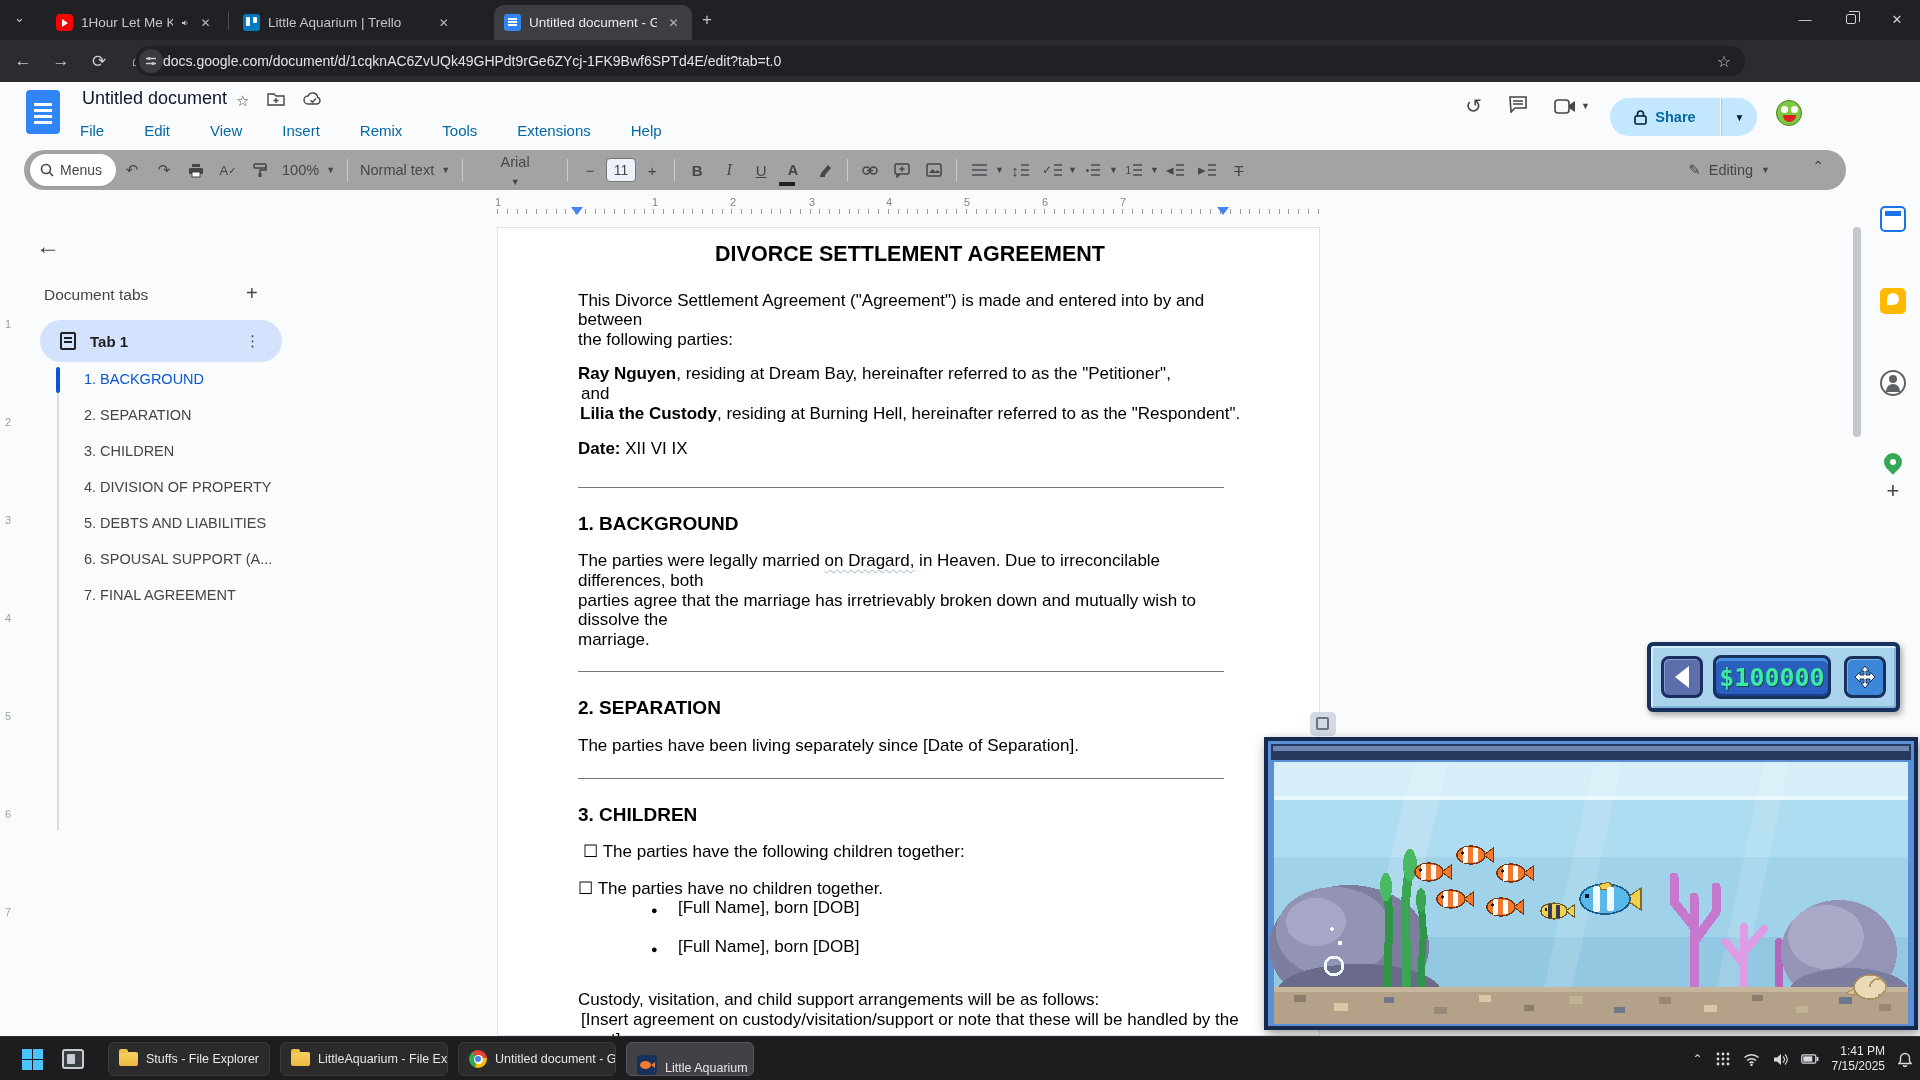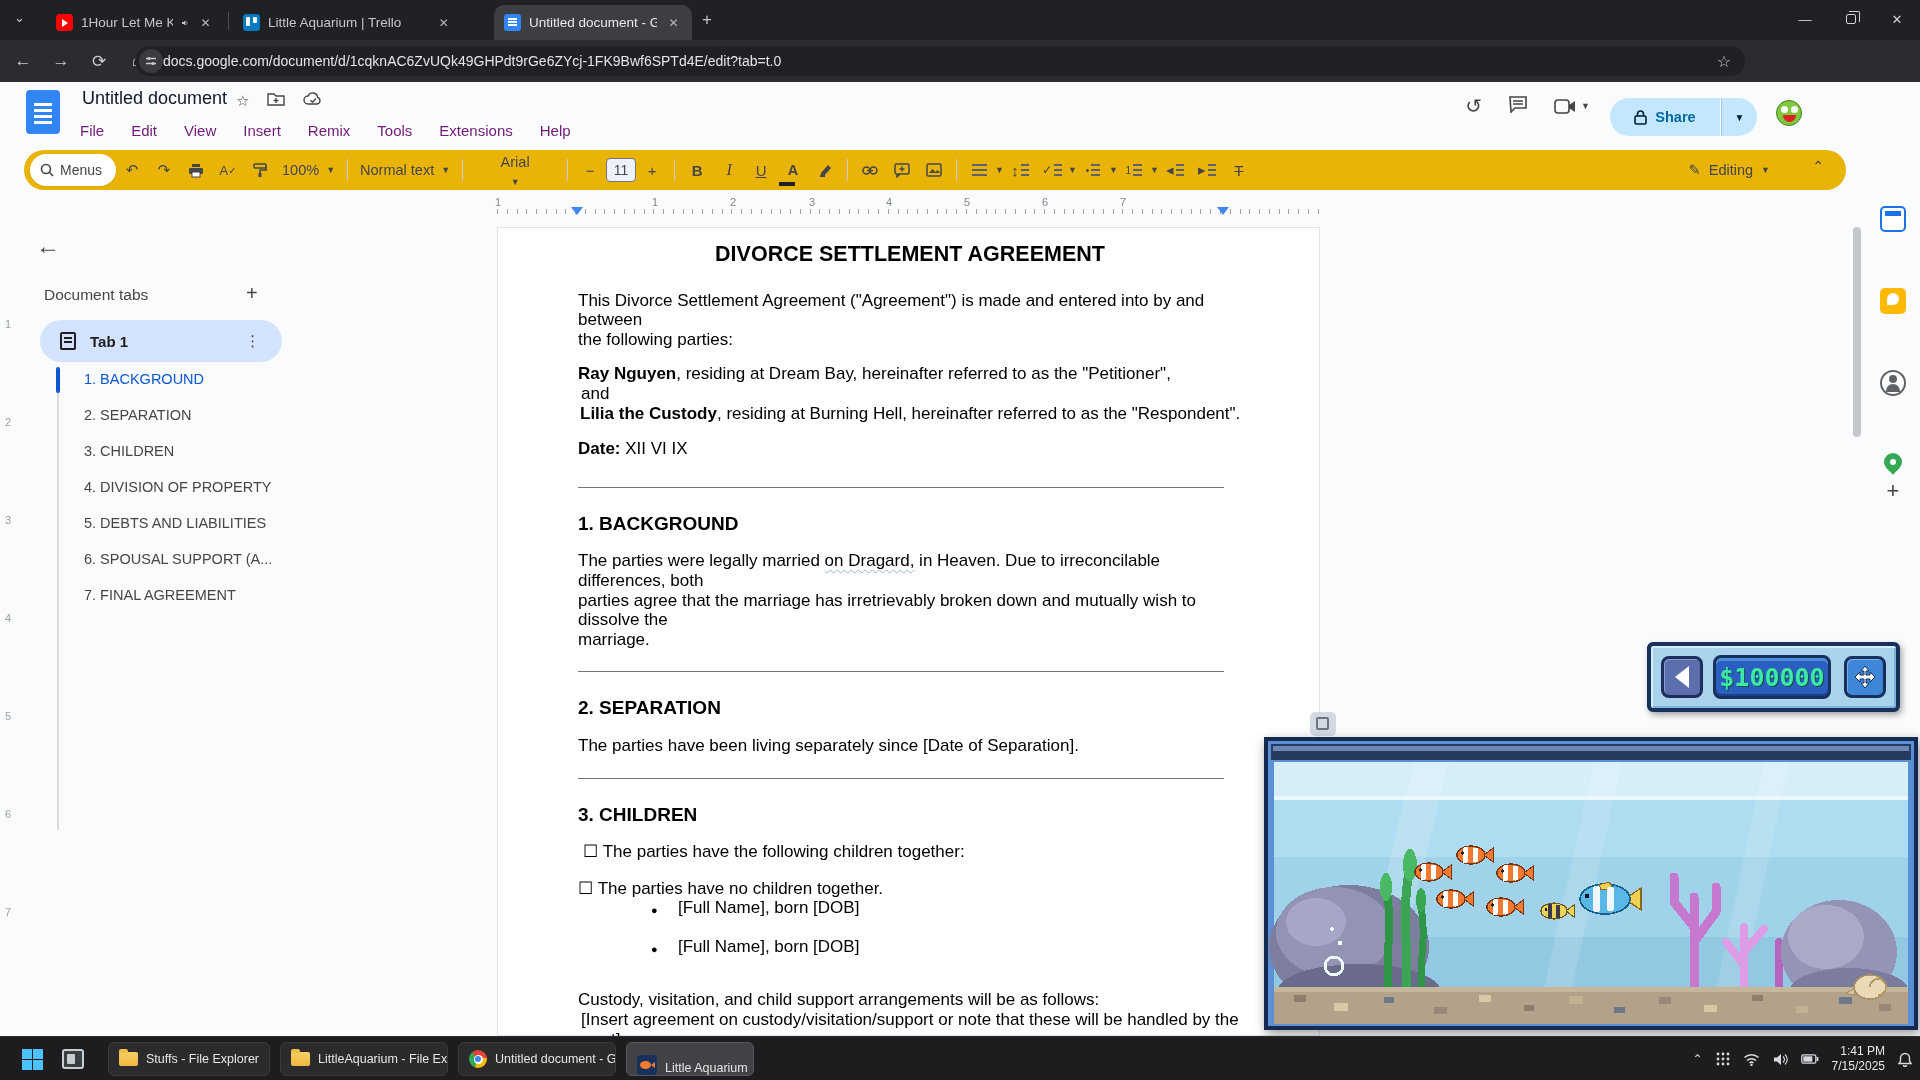"File" #menu-row { color: #701a75 -> #0369a1; gap: 27px -> 40px }
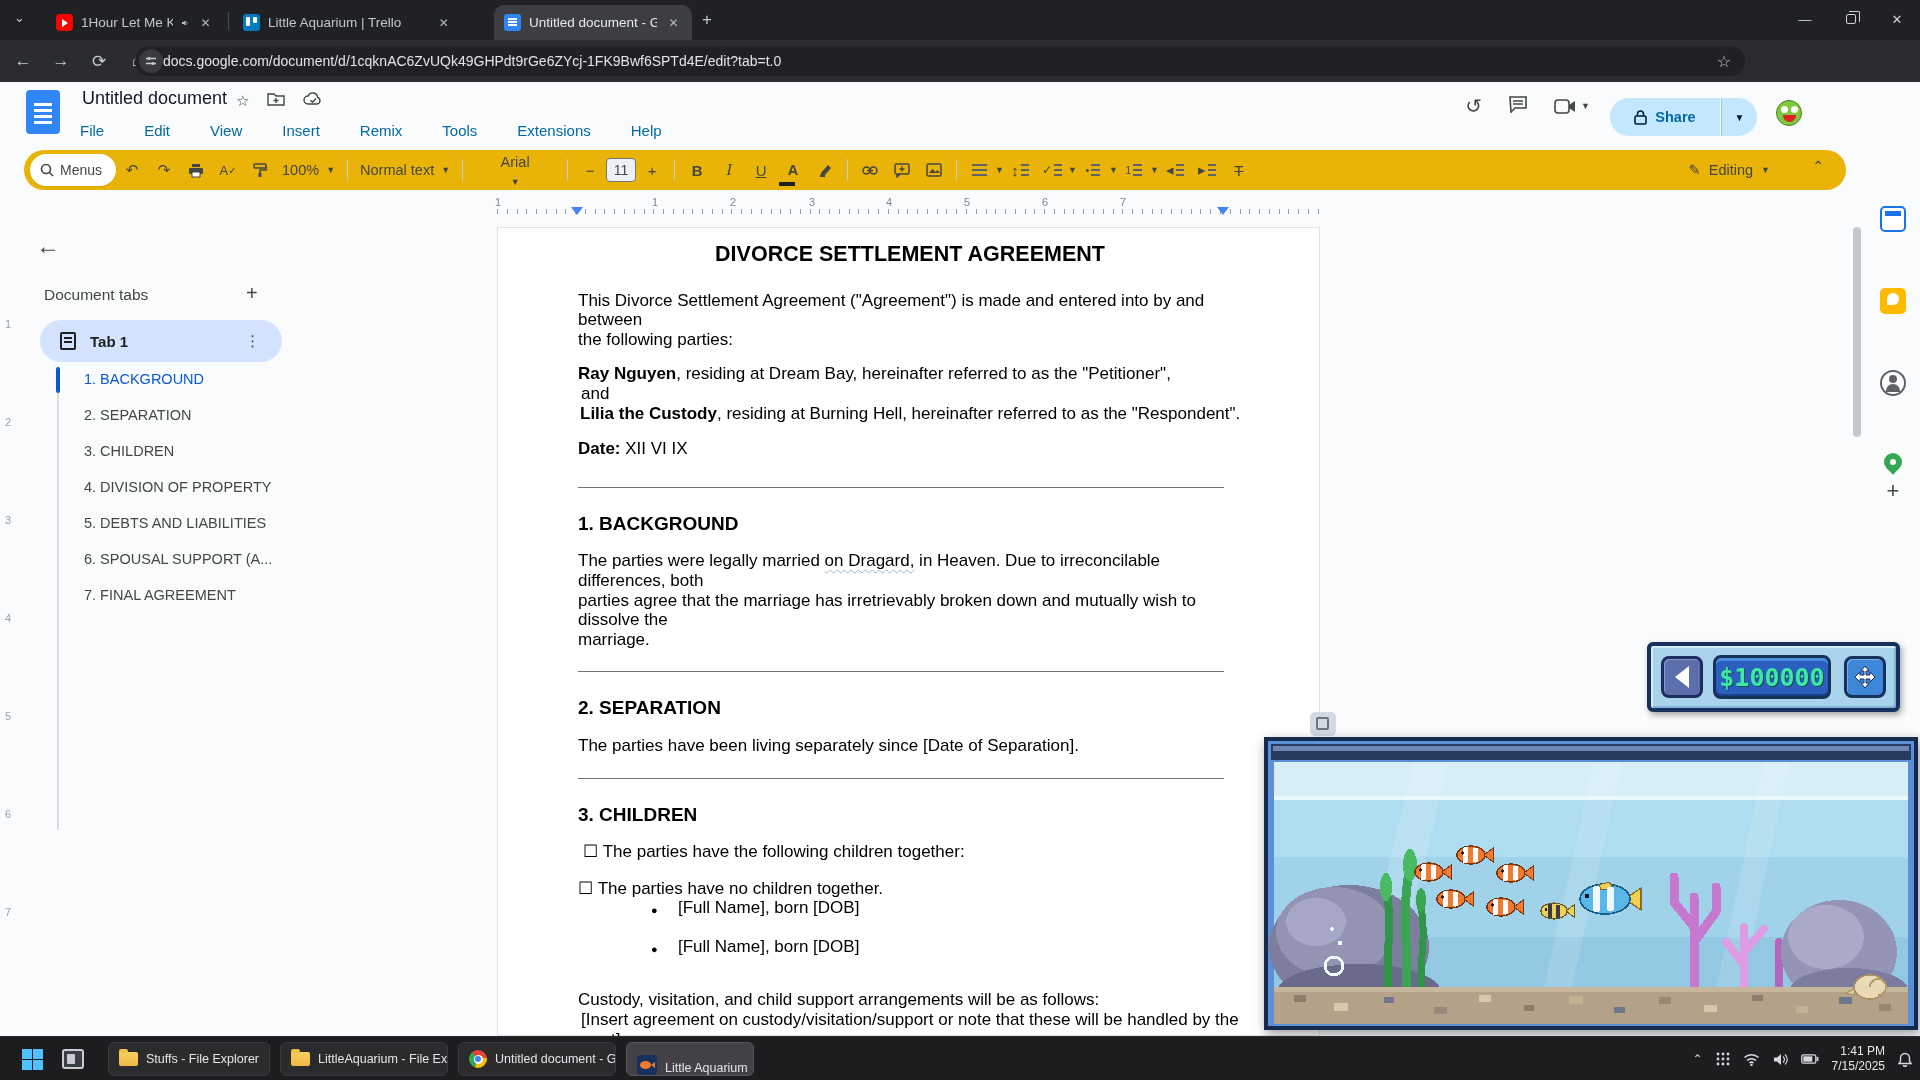"Menus" #toolbar { background: #eab308 -> #a3a3a3 }
